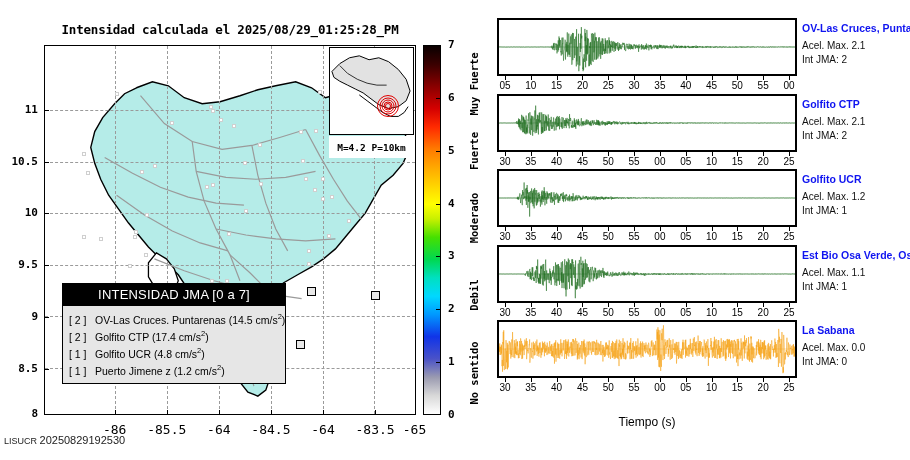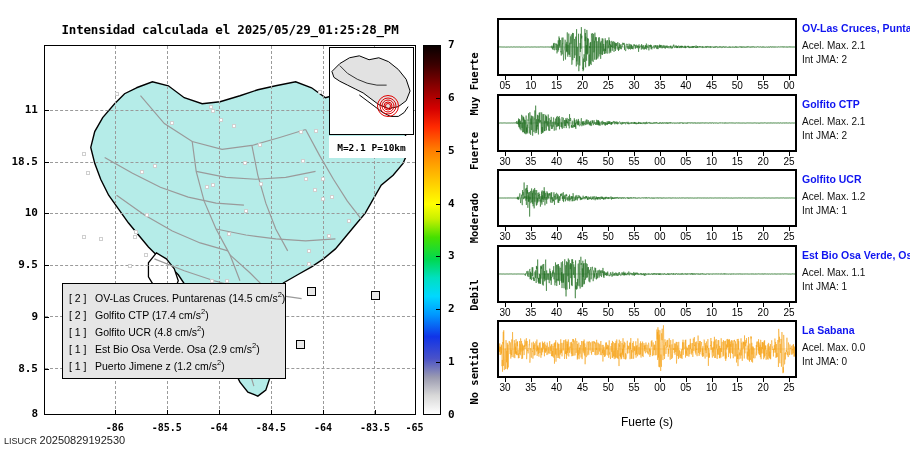"Intensidad calculada el" div { text: 2025/05/29 -> 2025/08/29 }
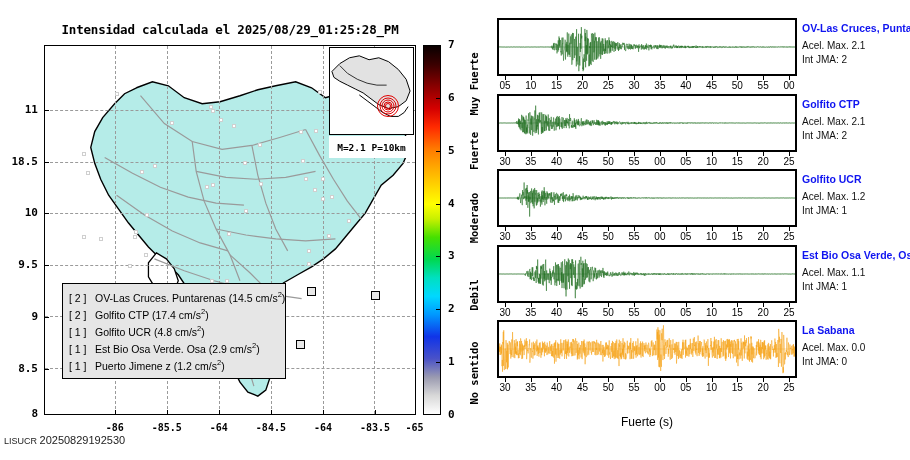"M=2.1 P=10km" span { text: 2.1 -> 4.2 }
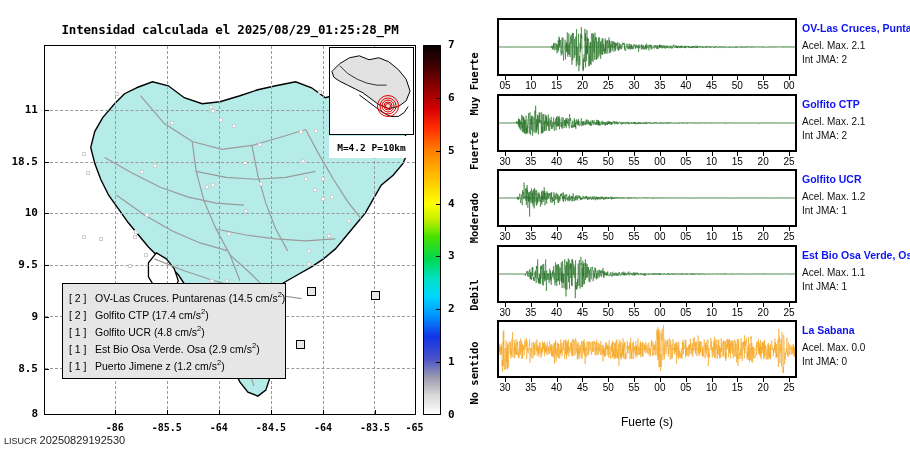"18.5" div.yt { text: 18.5 -> 10.5 }
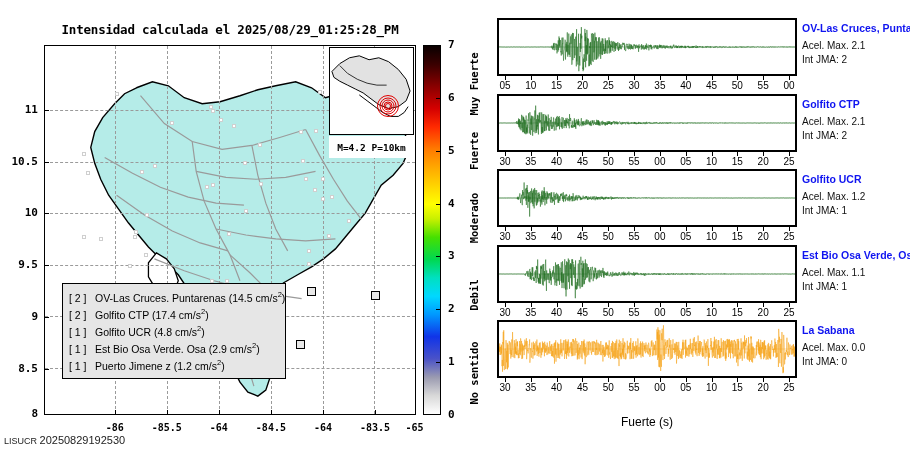"INTENSIDAD JMA [0 a 7]" div { html: none -> <div>INTENSIDAD JMA [0 a 7]</div> }
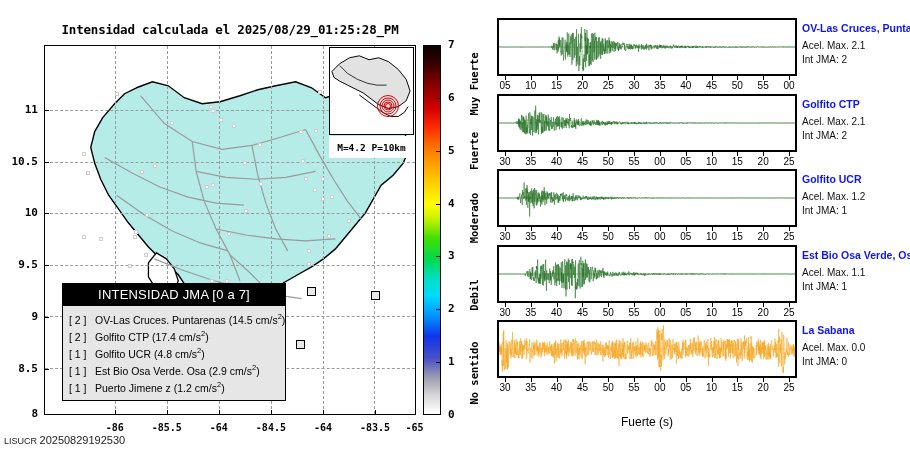"[ 1 ] Est Bio" div.leg-row { html: <div><span>[ 1 ]</span>Est Bio Osa Verde. Osa (2.9 cm/s<sup>2</sup>)</div> -> none }
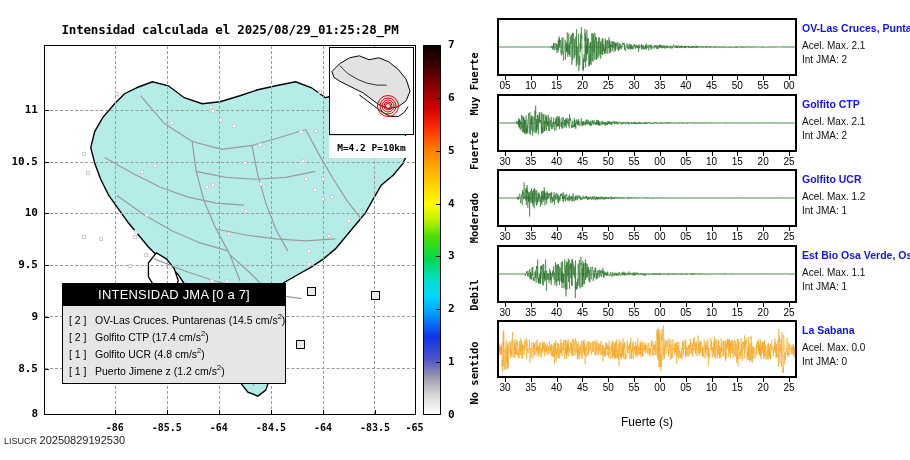"-86" .xt { font-size: 10px -> 13px; font-weight: bold -> normal }
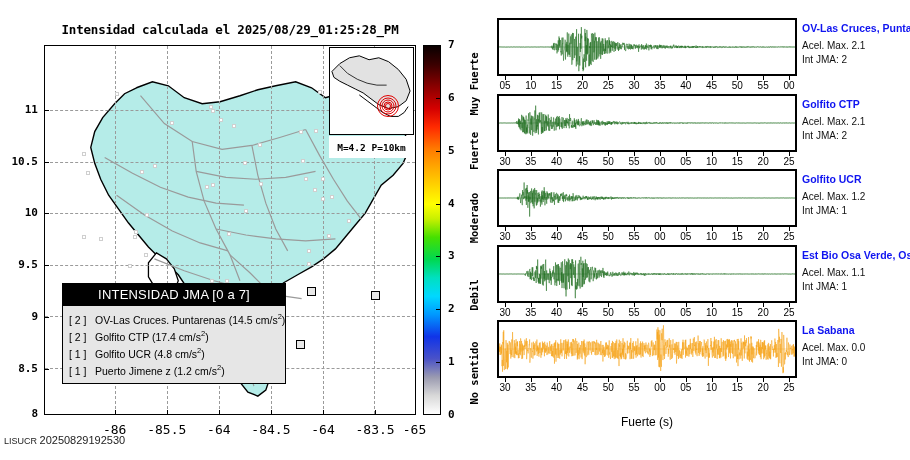"Fuerte (s)" div { text: Fuerte -> Tiempo }
